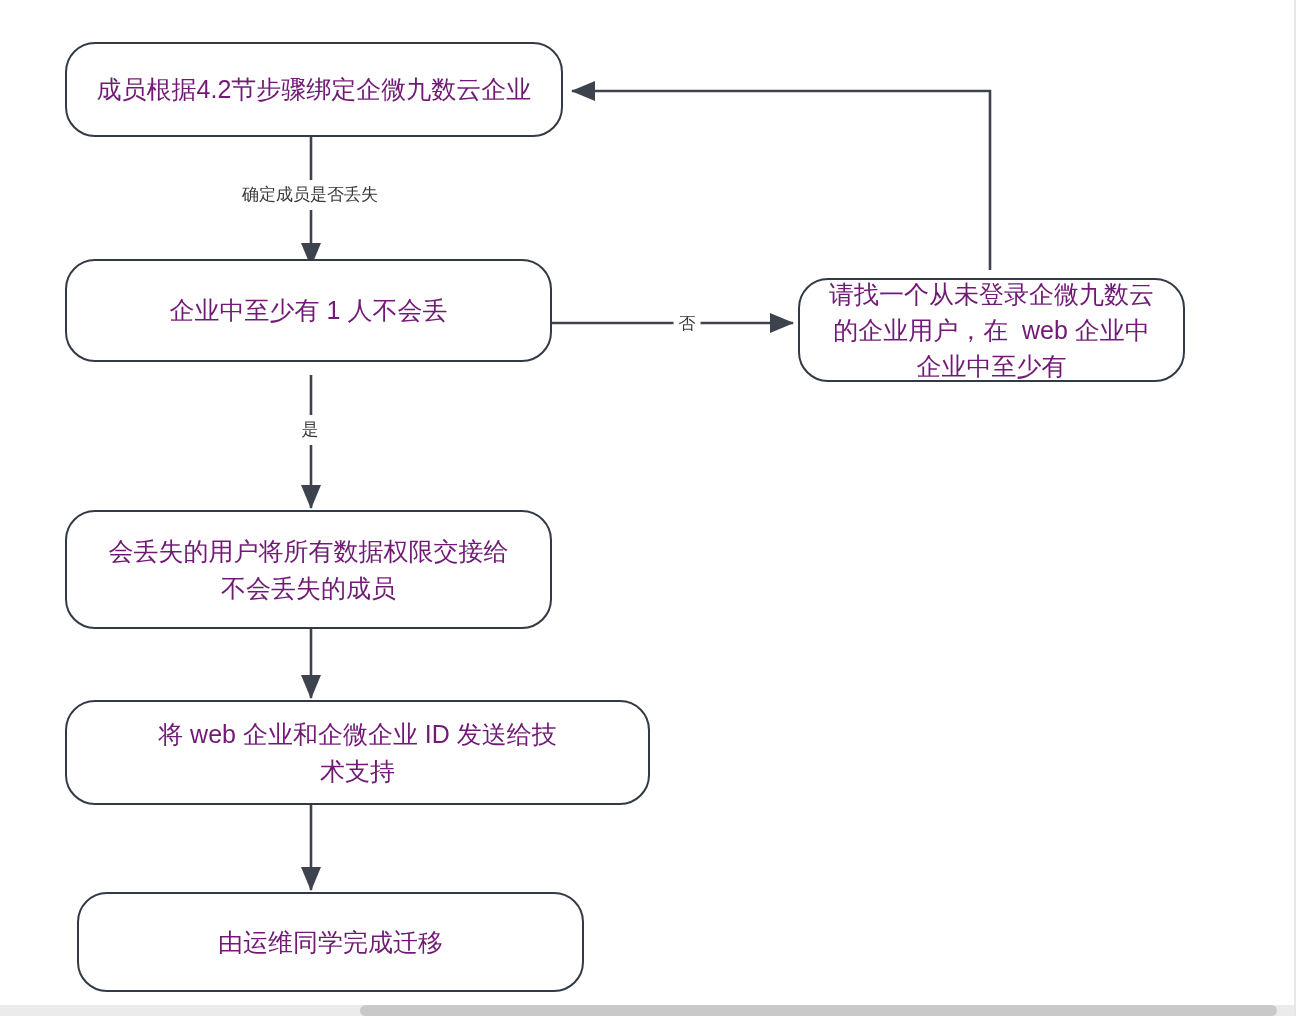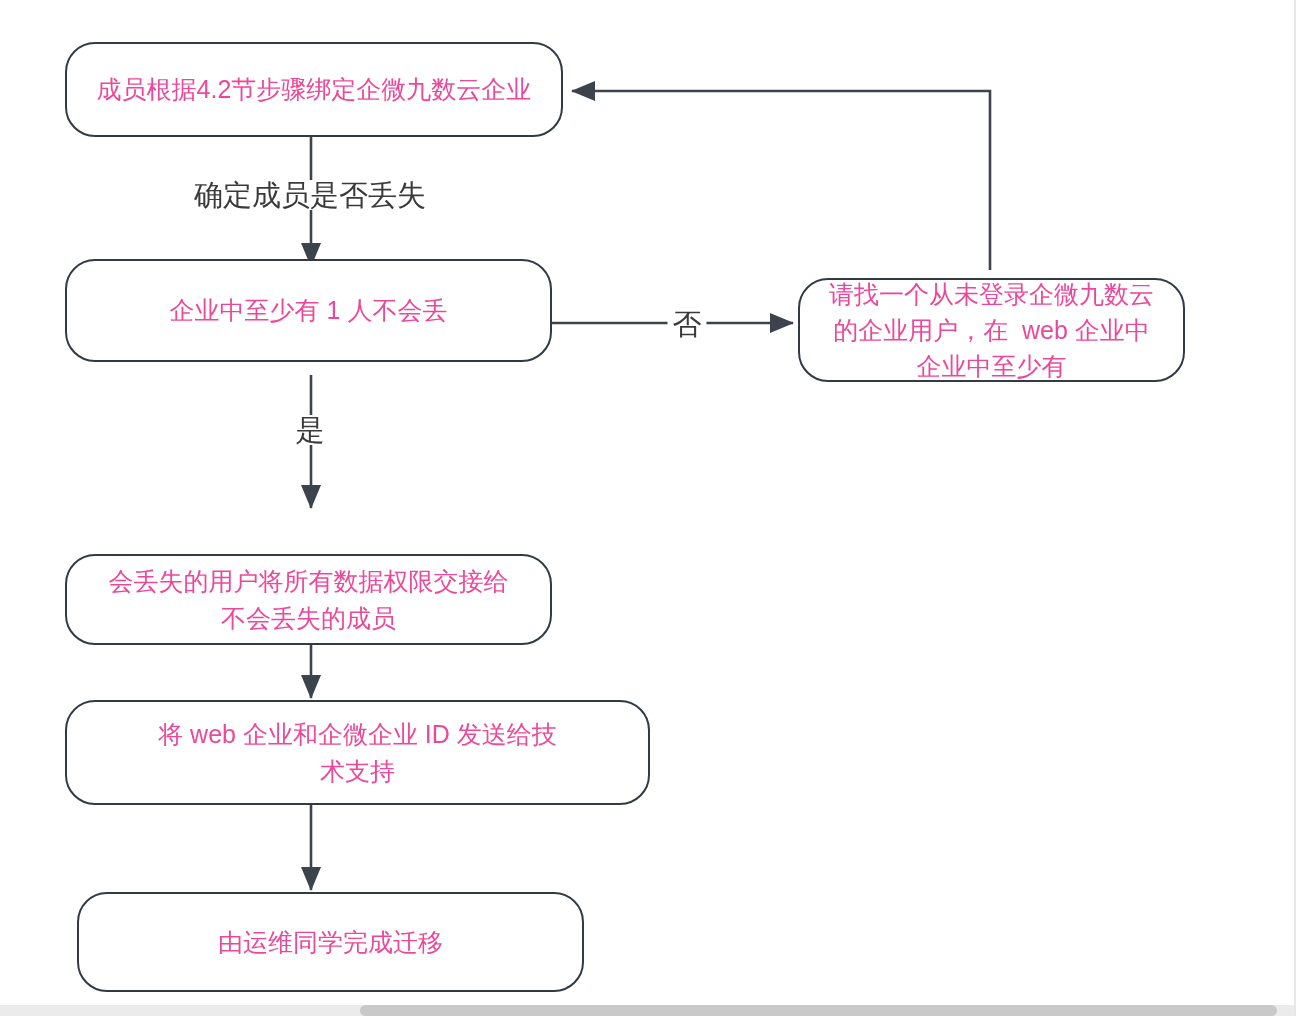"成员根据4.2节步骤绑定企微九数云企业" .node { color: #ec4899 -> #701a75 }
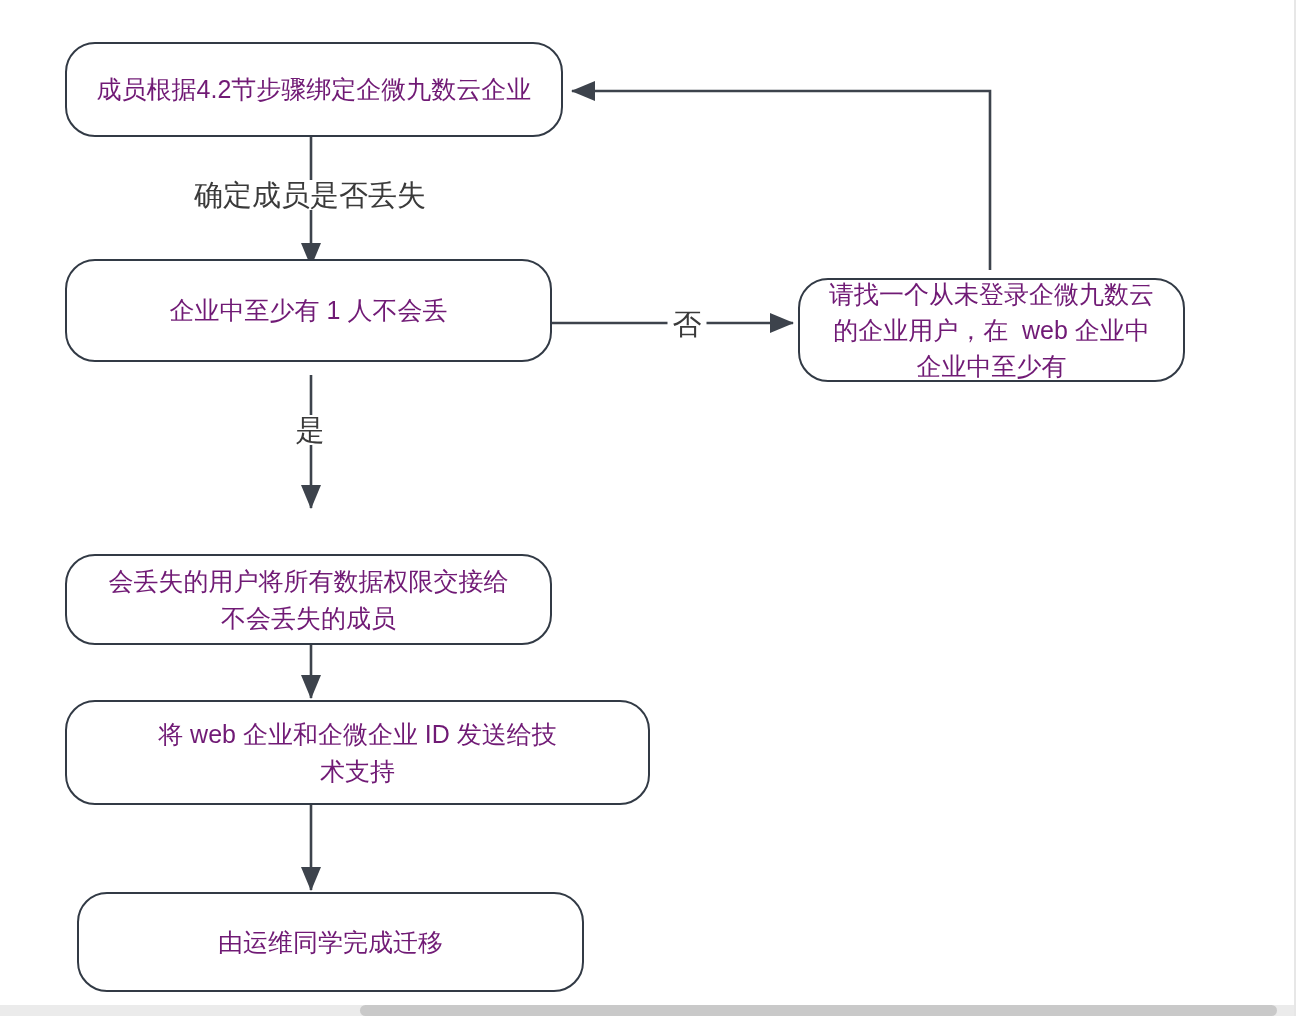"确定成员是否丢失" .edge-label { font-size: 29px -> 17px }
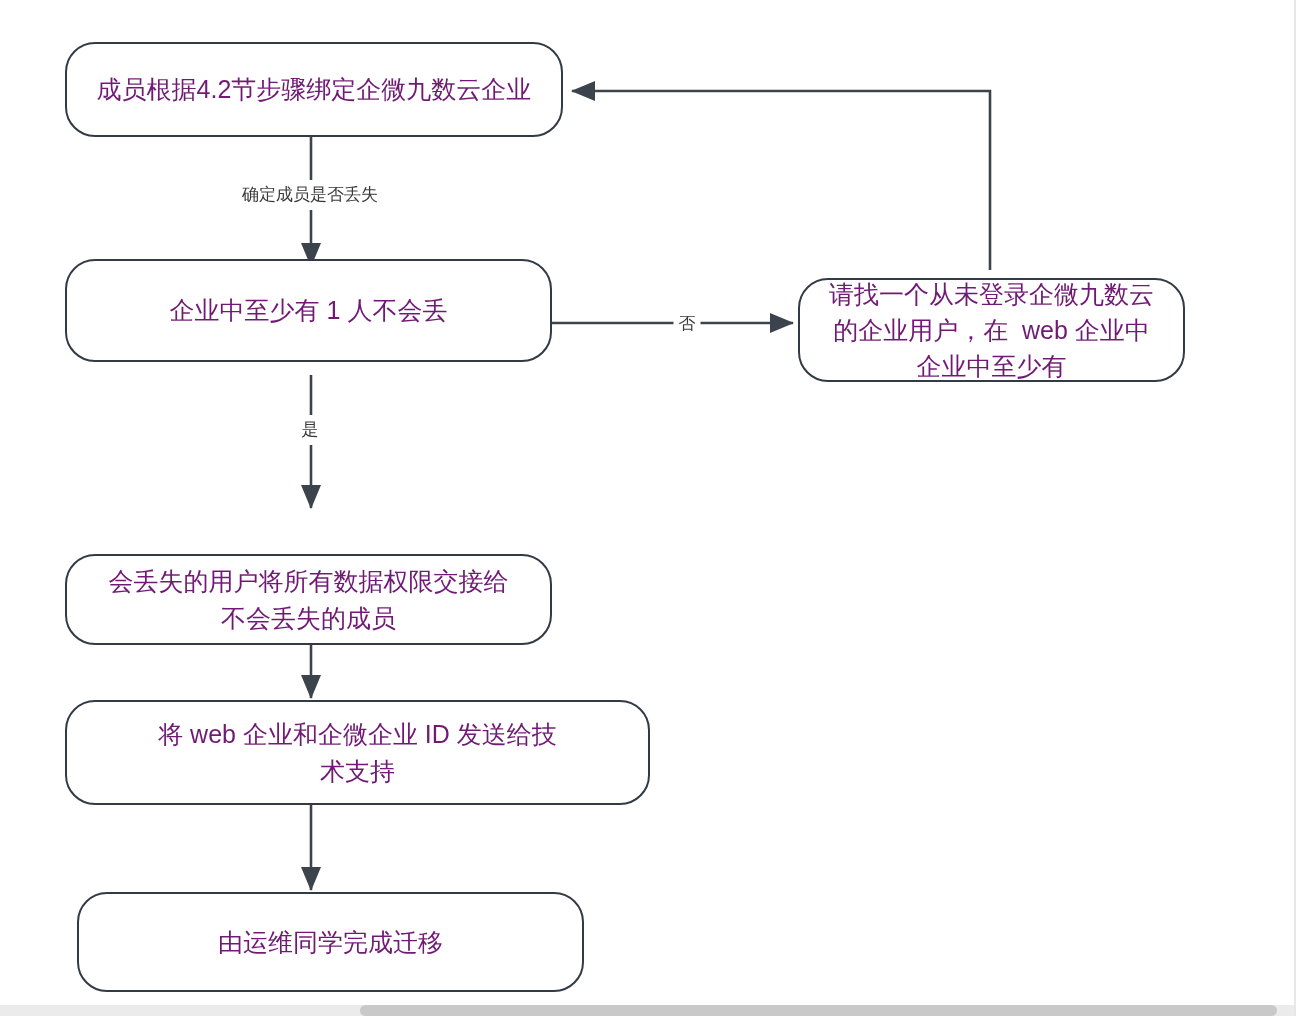"会丢失的用户将所有数据权限交接给" div.node { height: 91px -> 119px; margin-top: 44px -> none }
